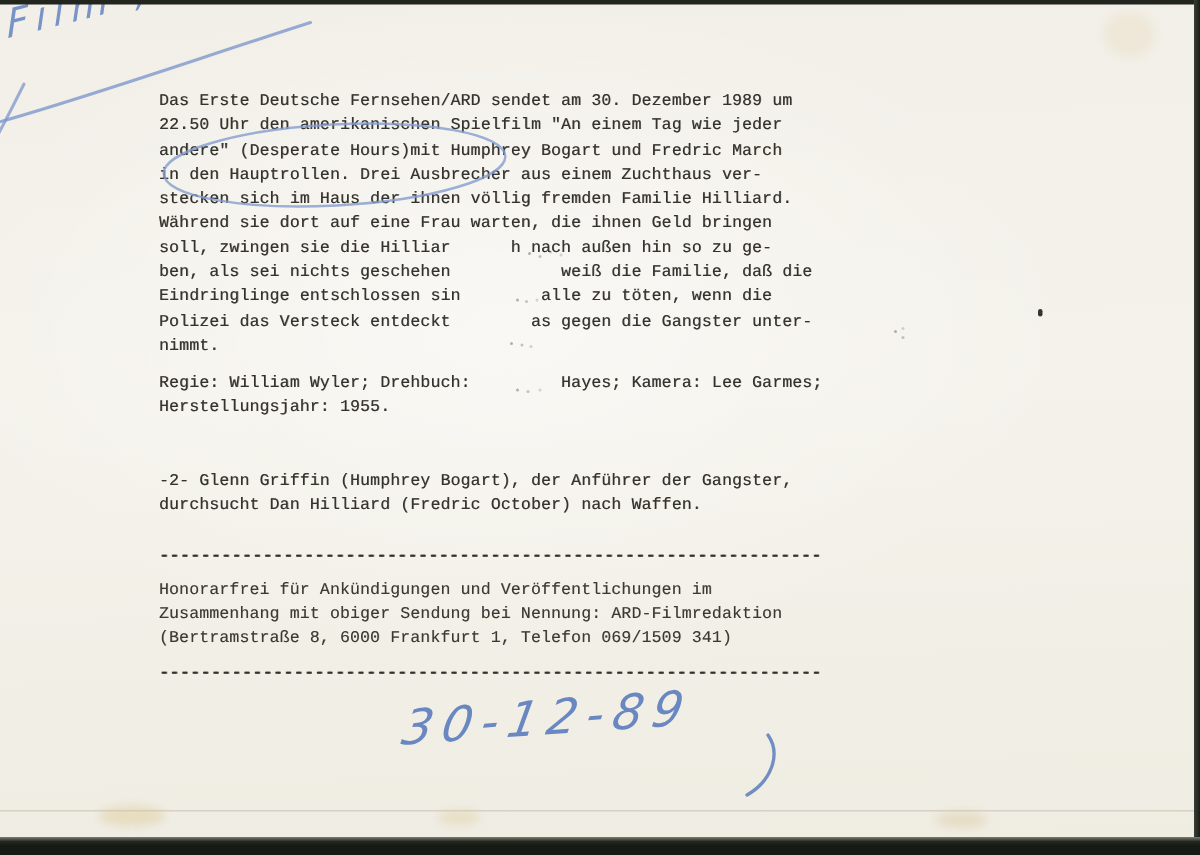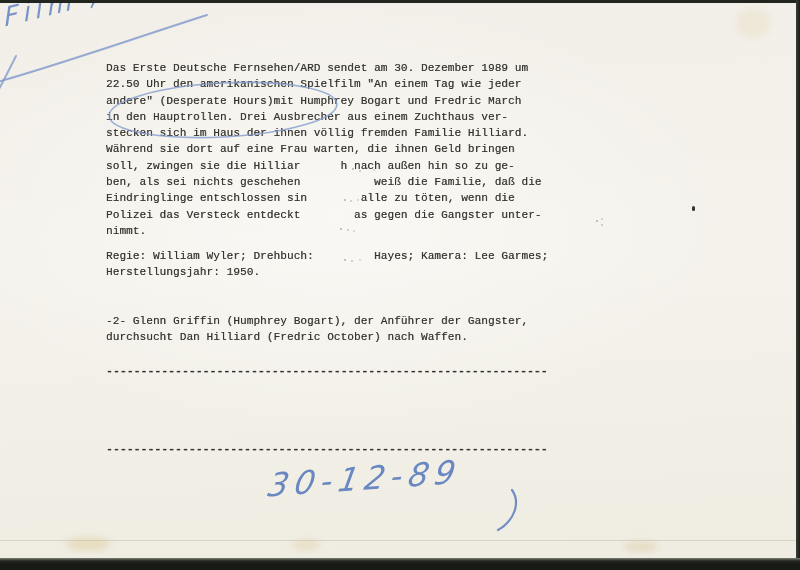"Regie: William Wyler; Drehbuch: Hayes;" div.typed { text: 1950 -> 1955 }
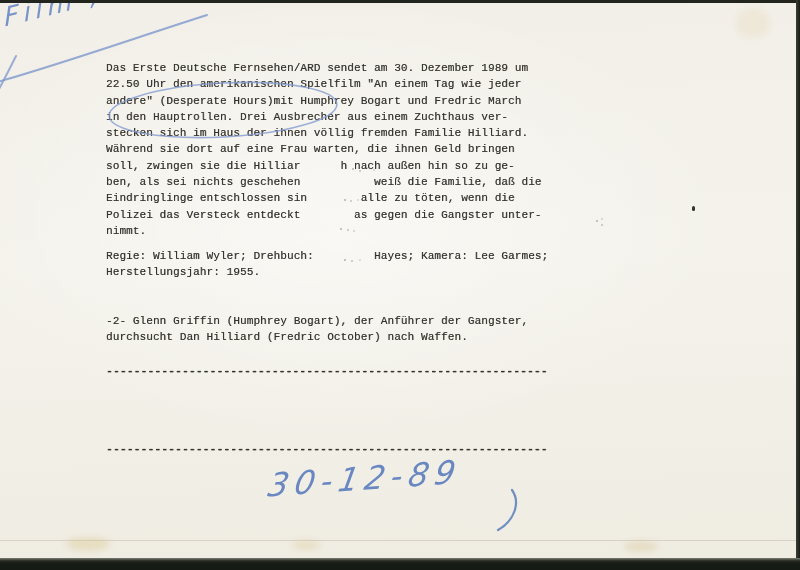"Honorarfrei für Ankündigungen und" div.typed { html: none -> <div>Honorarfrei für Ankündigungen und Veröffentlichungen im Zusammenhang mit obiger Sendung bei Nennung: ARD-Filmredaktion (Bertramstraße 8, 6000 Frankfurt 1, Telefon 069/1509 341)</div> }
